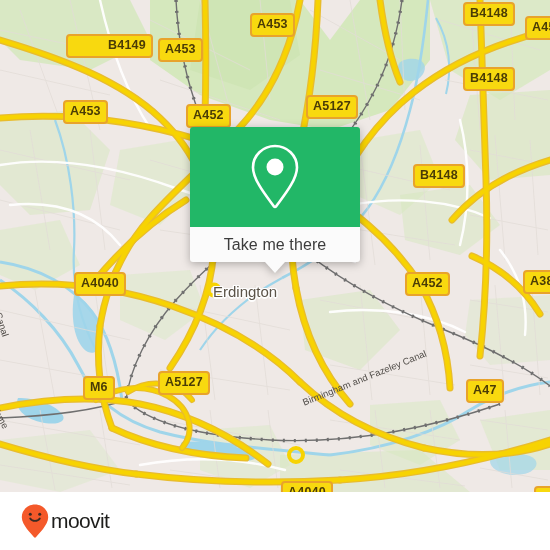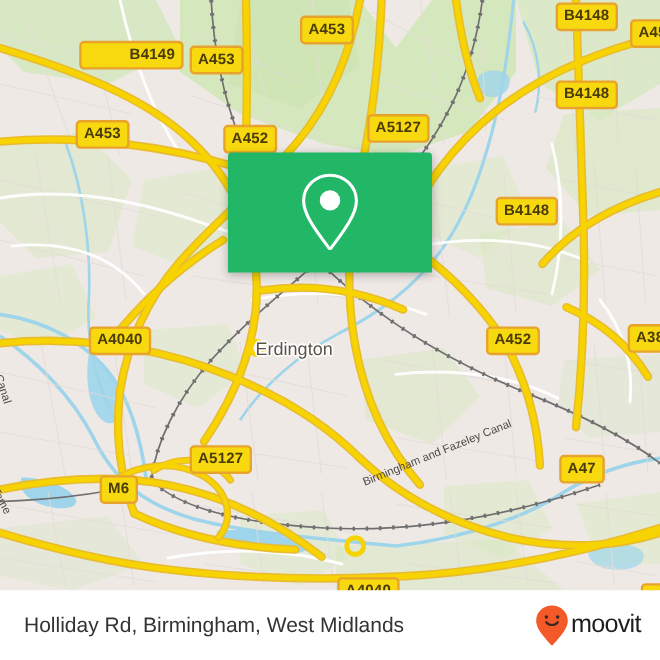"Take me there" div { html: none -> <div> <span>Take me there</span> <div></div> </div> }
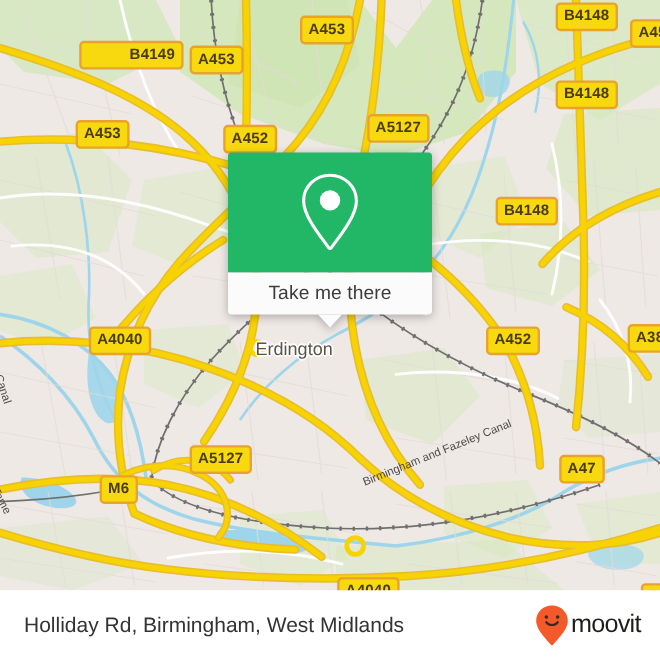"M6" div.shield { top: 396px -> 376px }
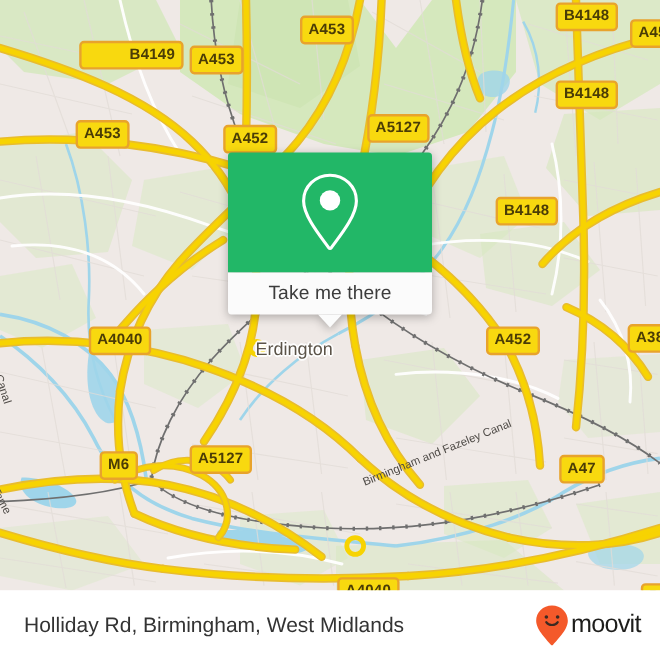"Holliday Rd, Birmingham, West Midlands" div { html: <div>Holliday Rd, Birmingham, West Midlands</div> -> none }
